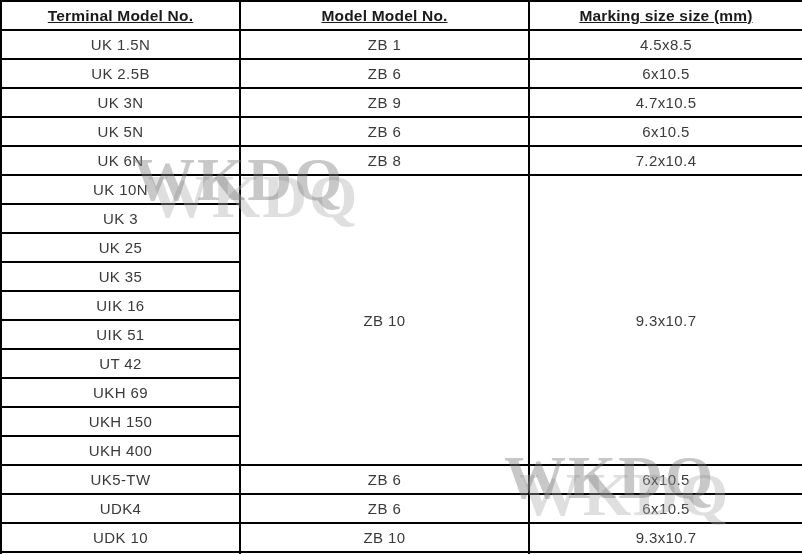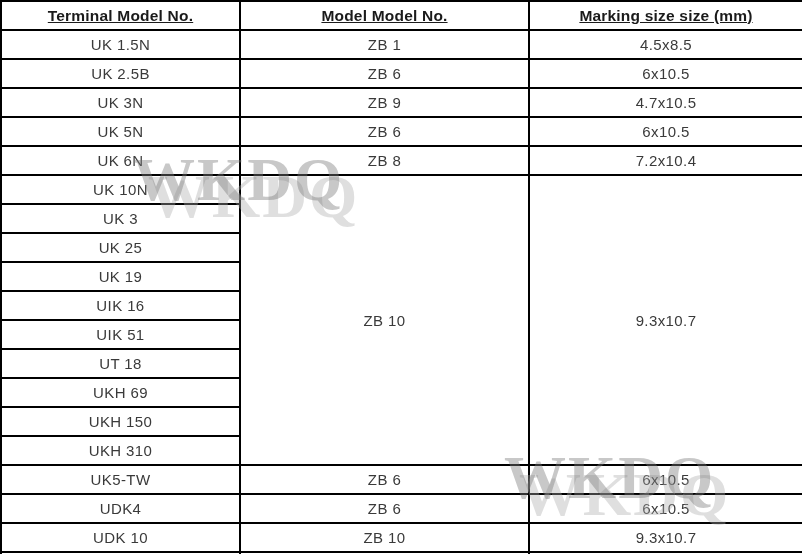"UK 19" td { text: 19 -> 35 }
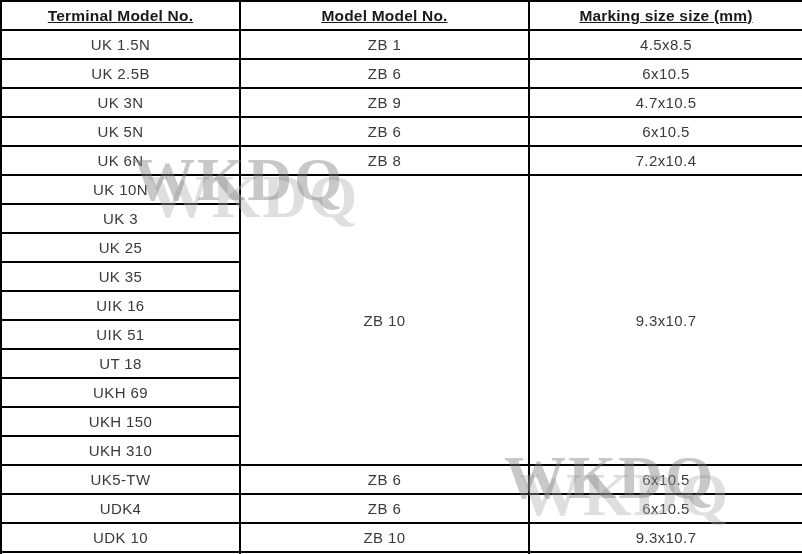"UT 18" td { text: 18 -> 42 }
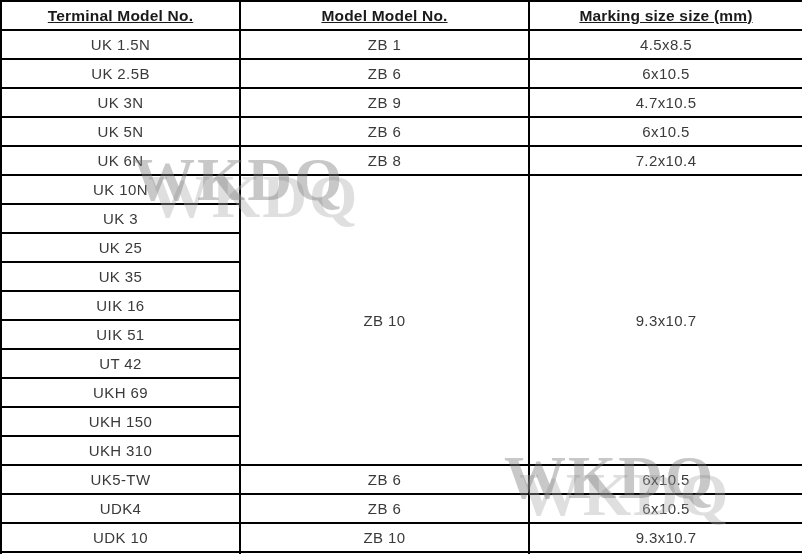"UKH 310" td { text: 310 -> 400 }
